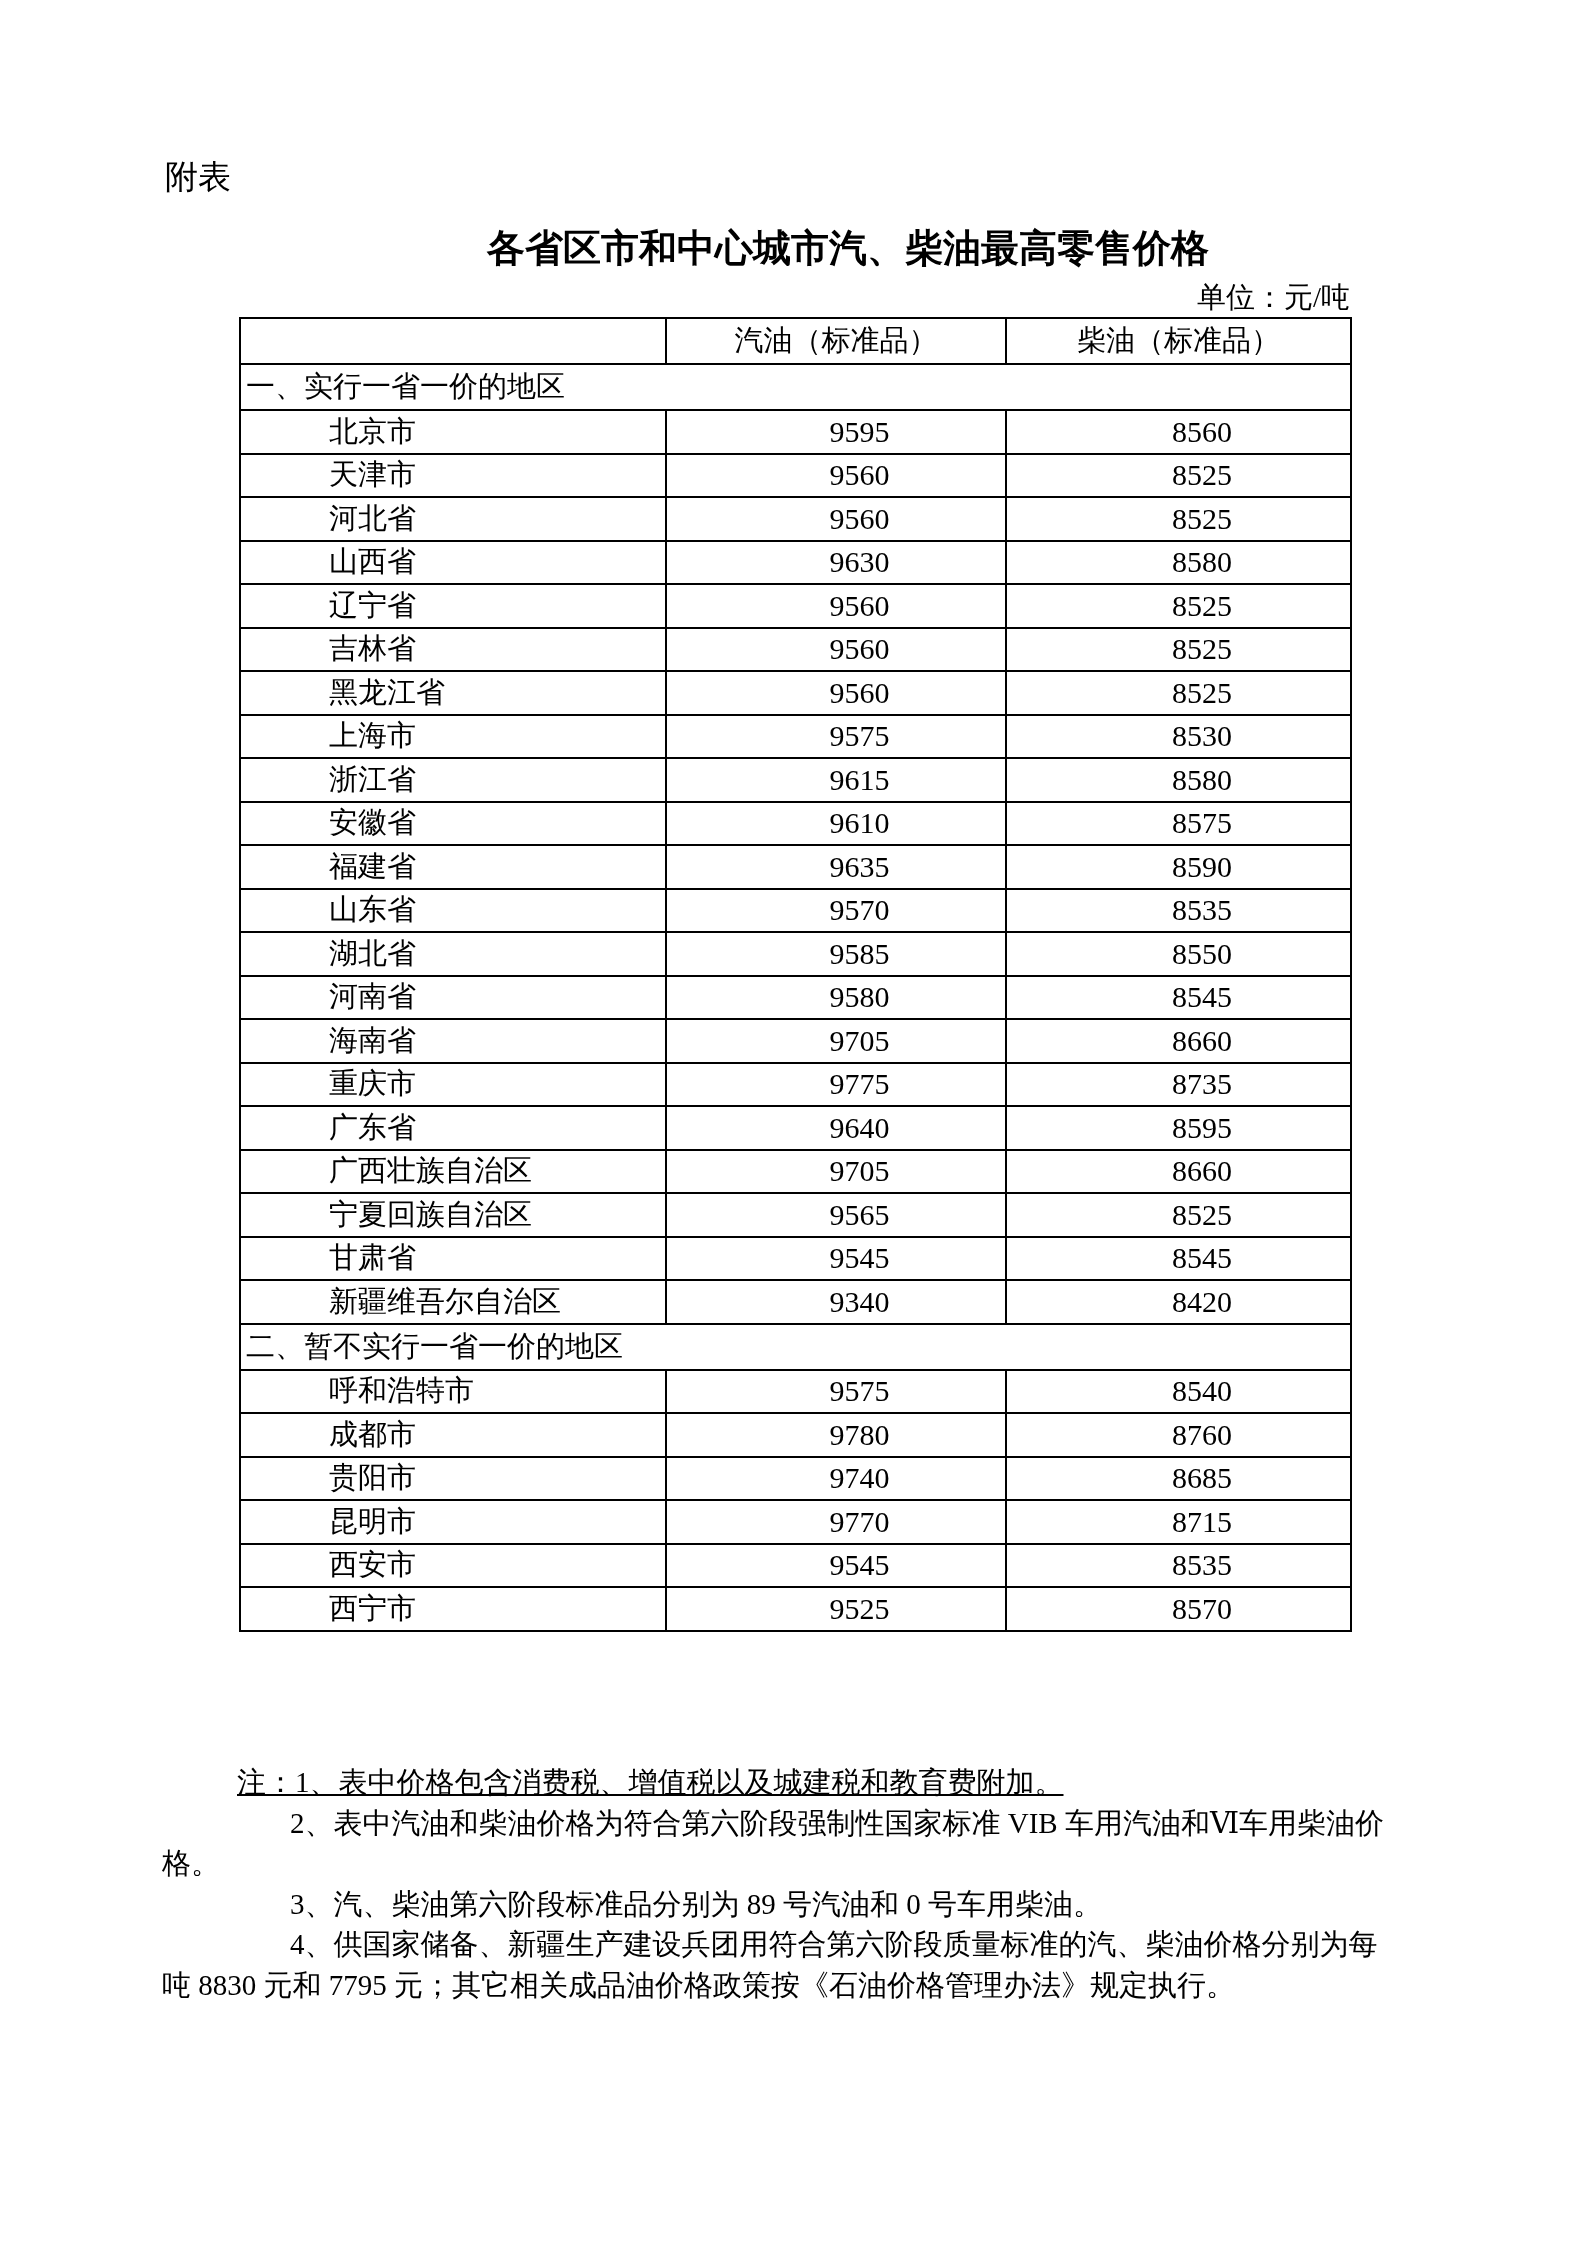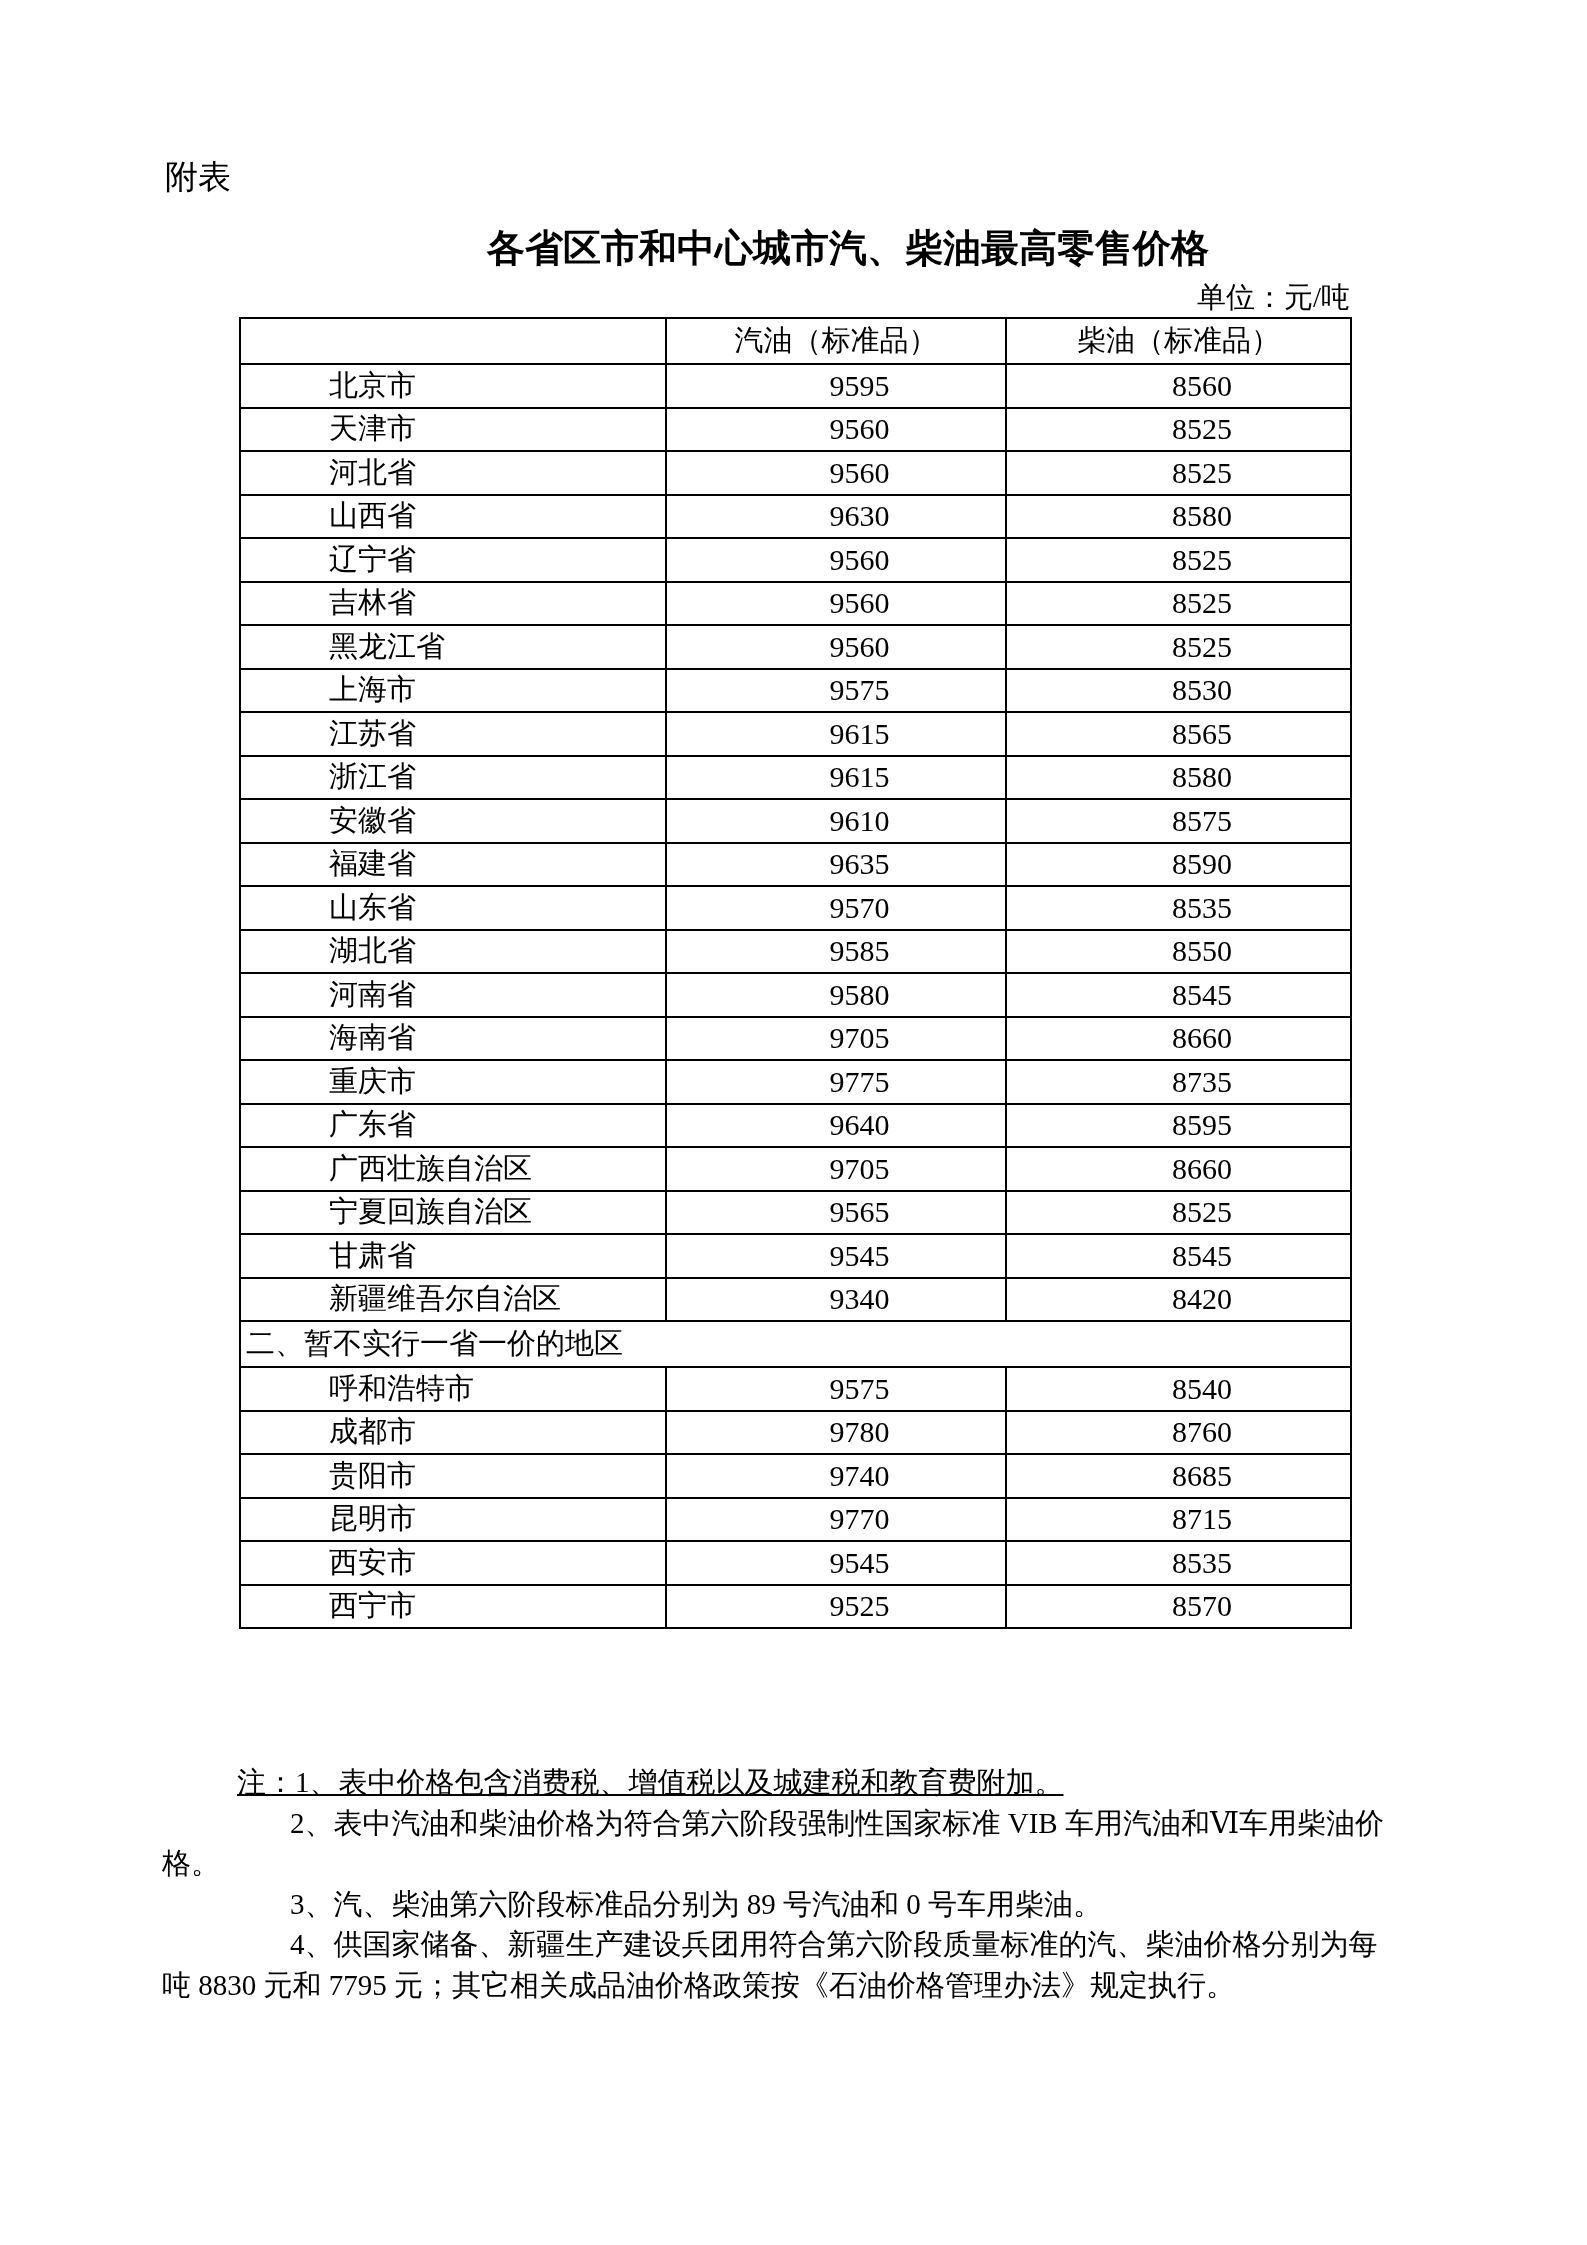"一、实行一省一价的地区" tr.section-row { html: none -> <tr> <td>一、实行一省一价的地区</td> </tr> }
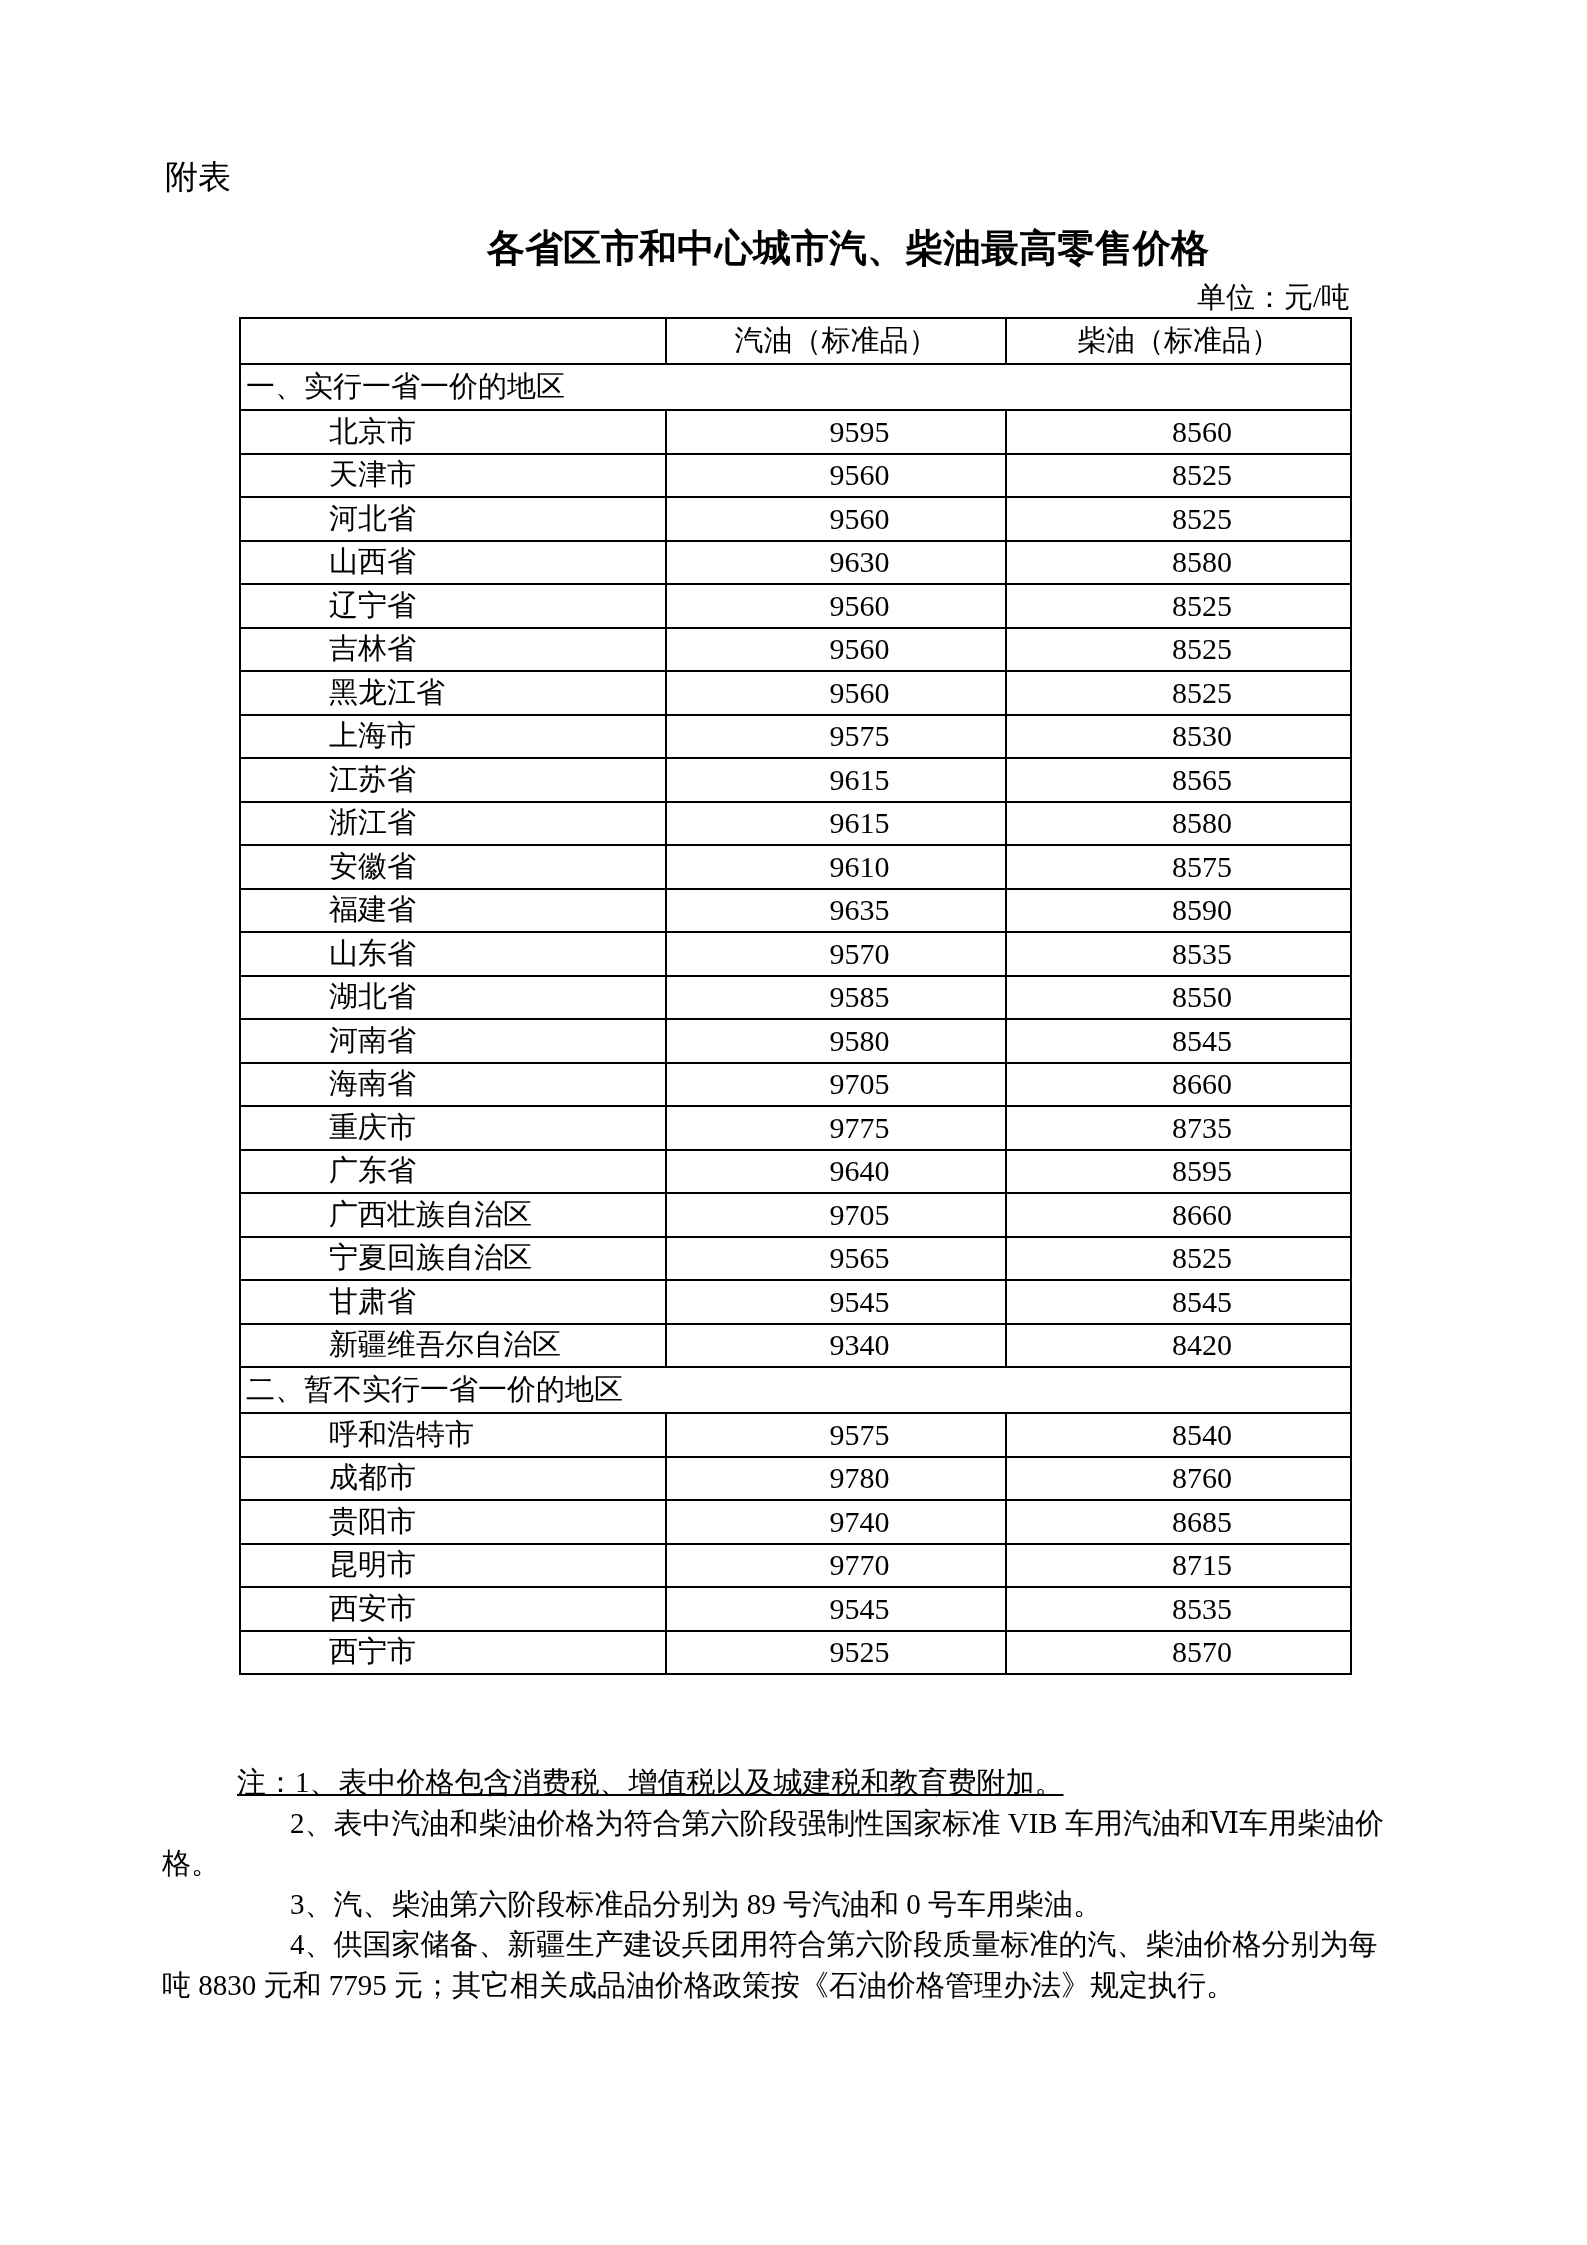"江苏省" tr.data-row { html: <tr> <td>江苏省</td> <td>9615</td> <td>8565</td> </tr> -> none }
